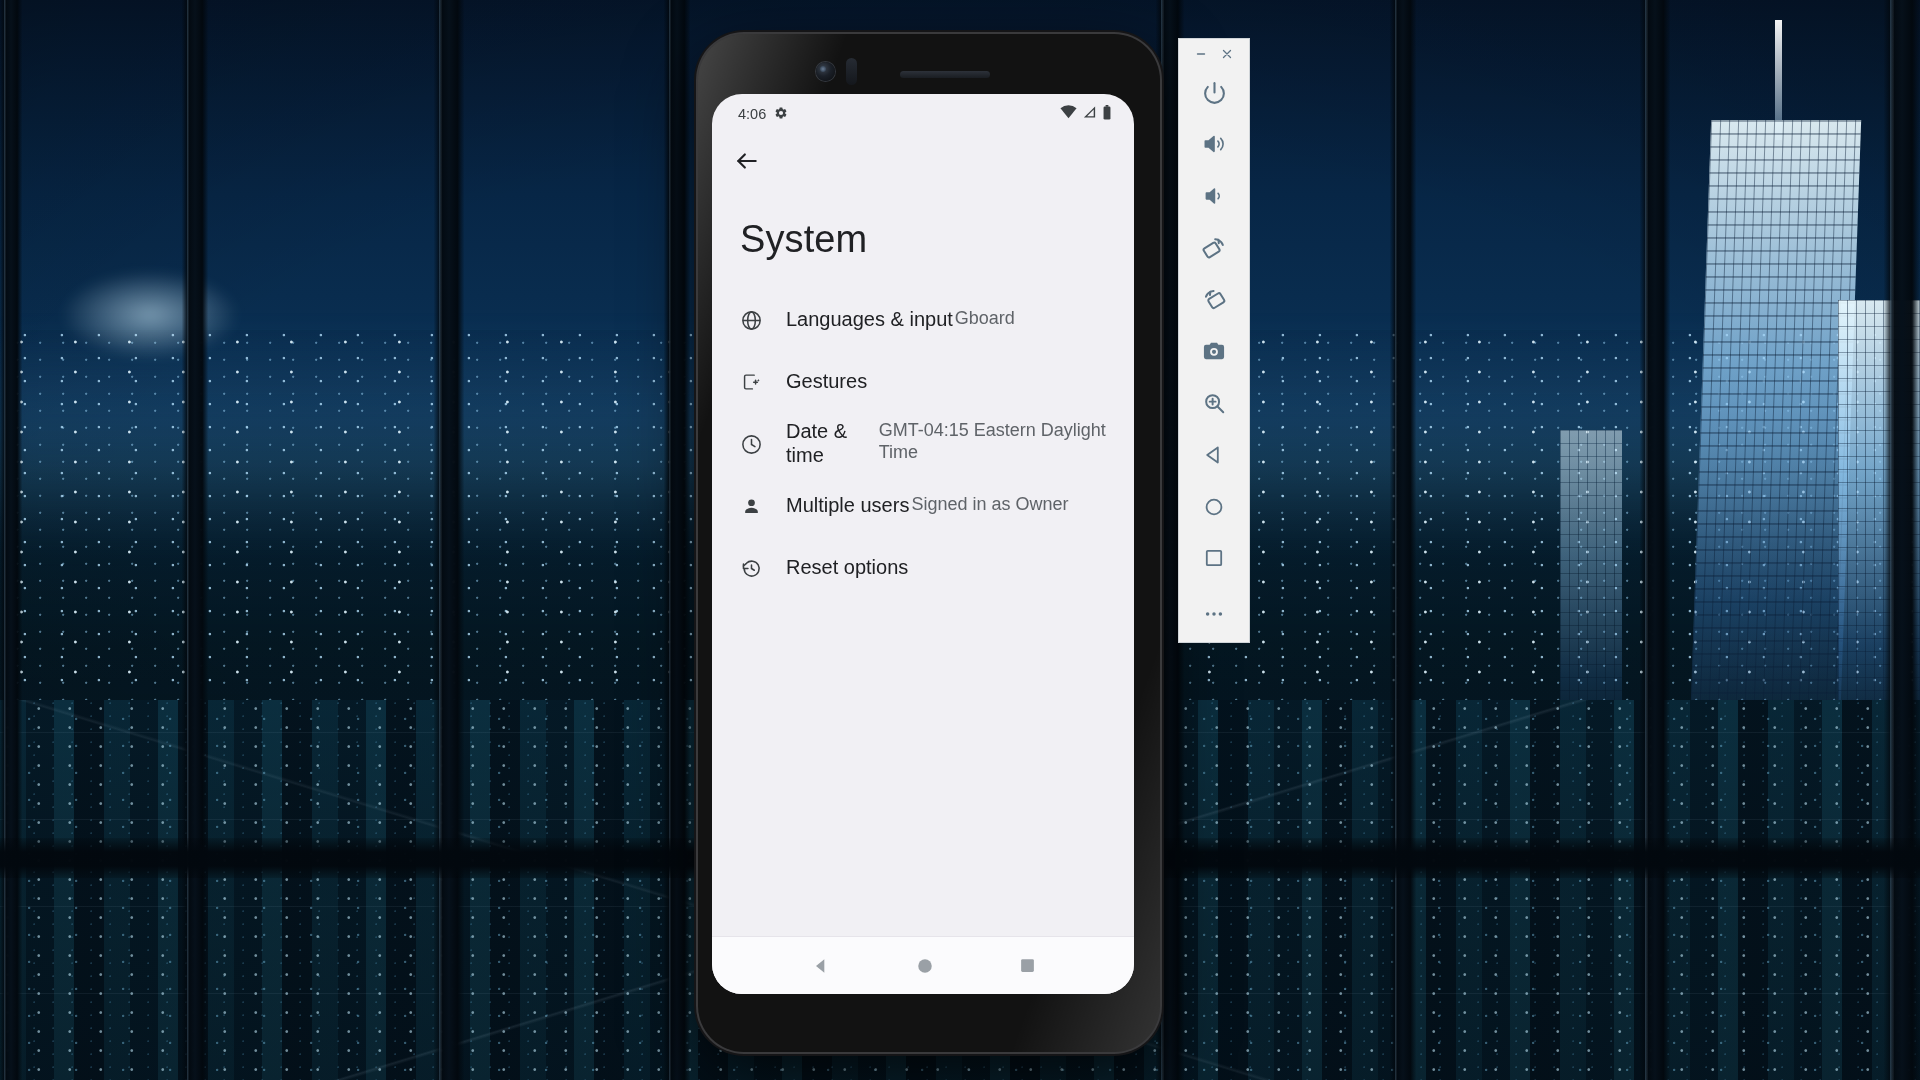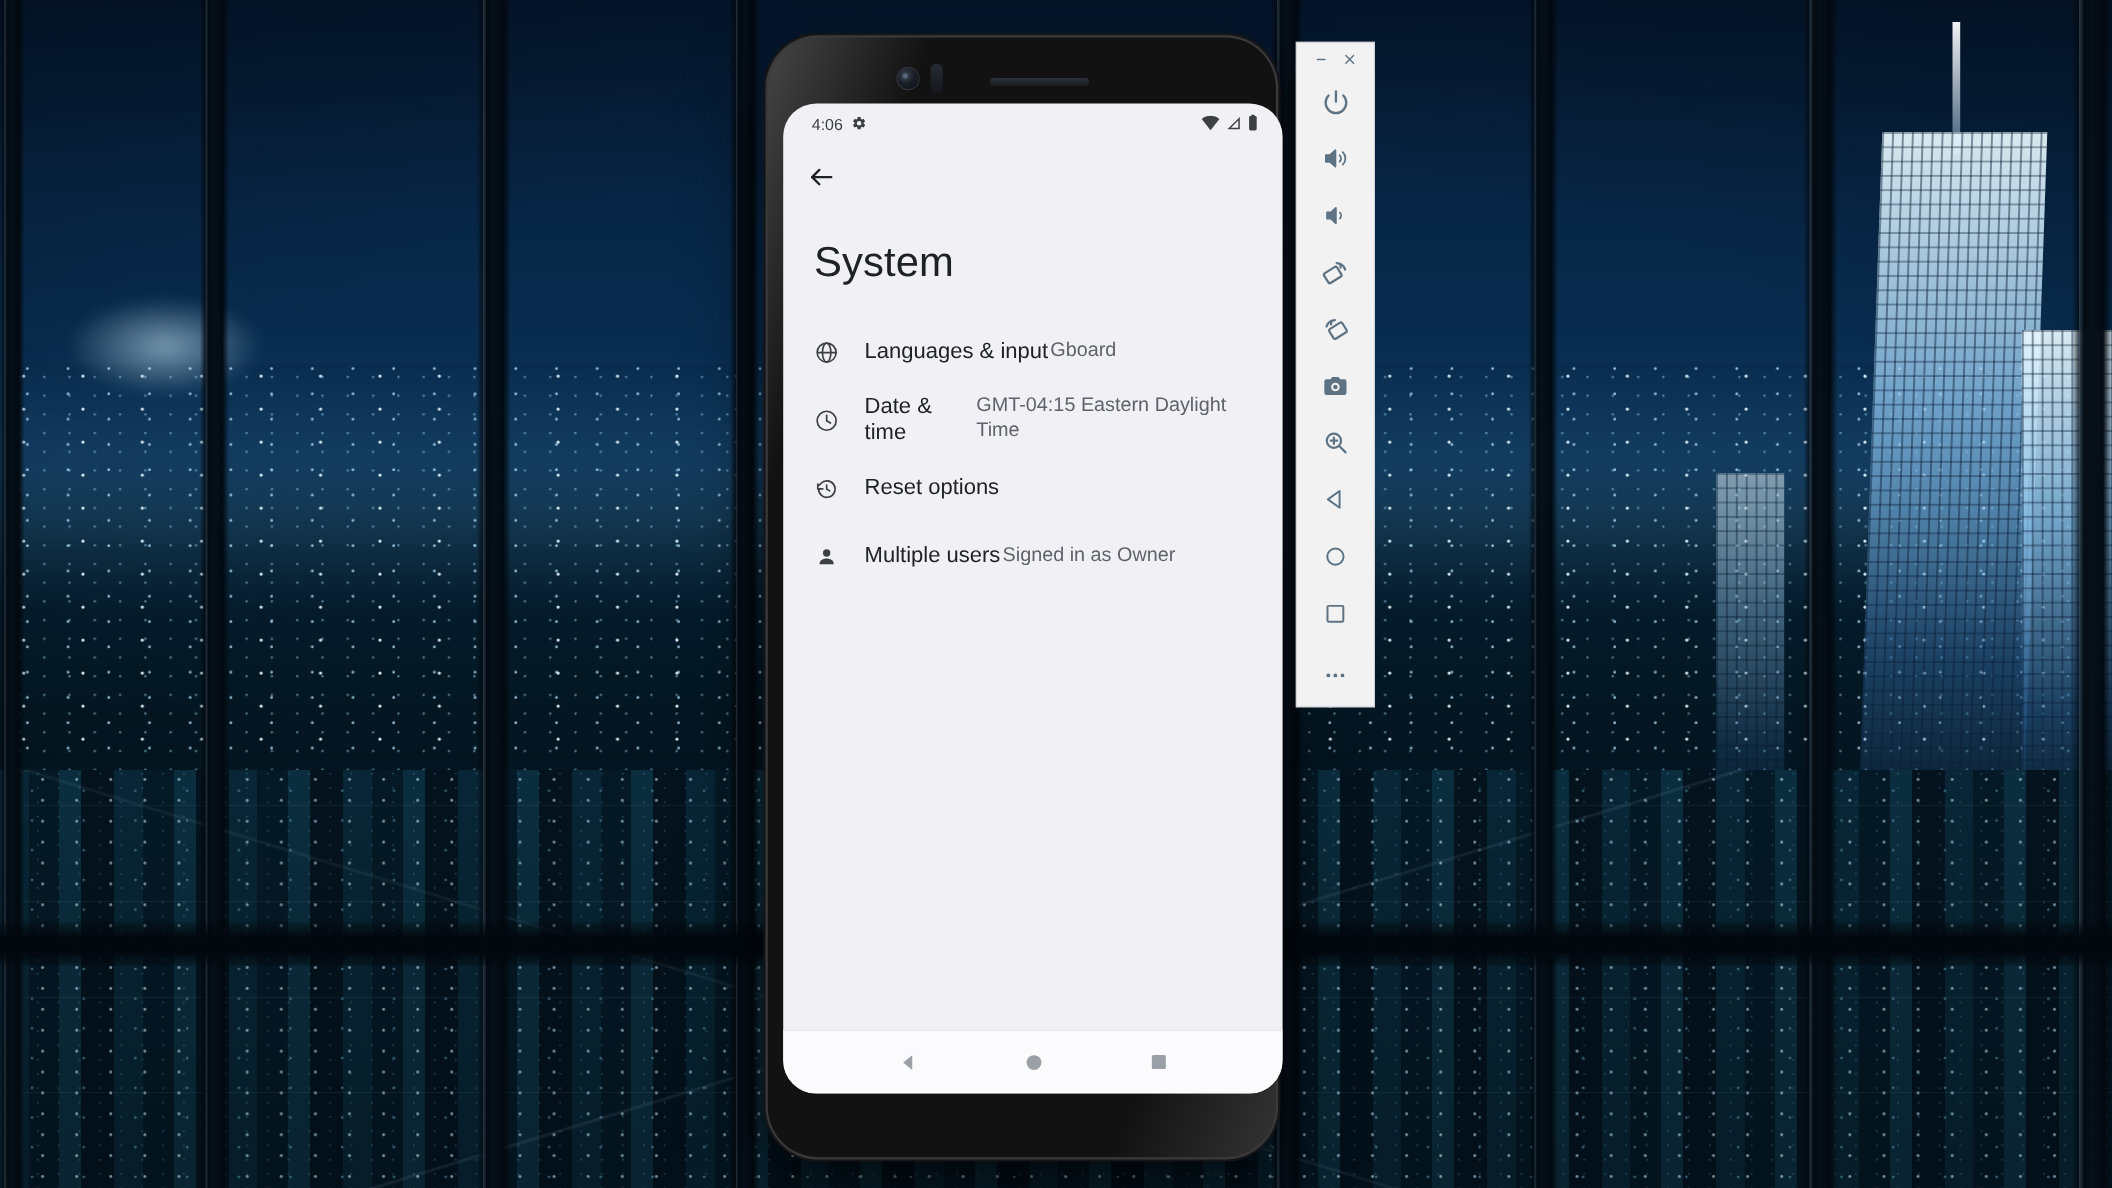"4:06" #screen { width: 454px -> 422px }
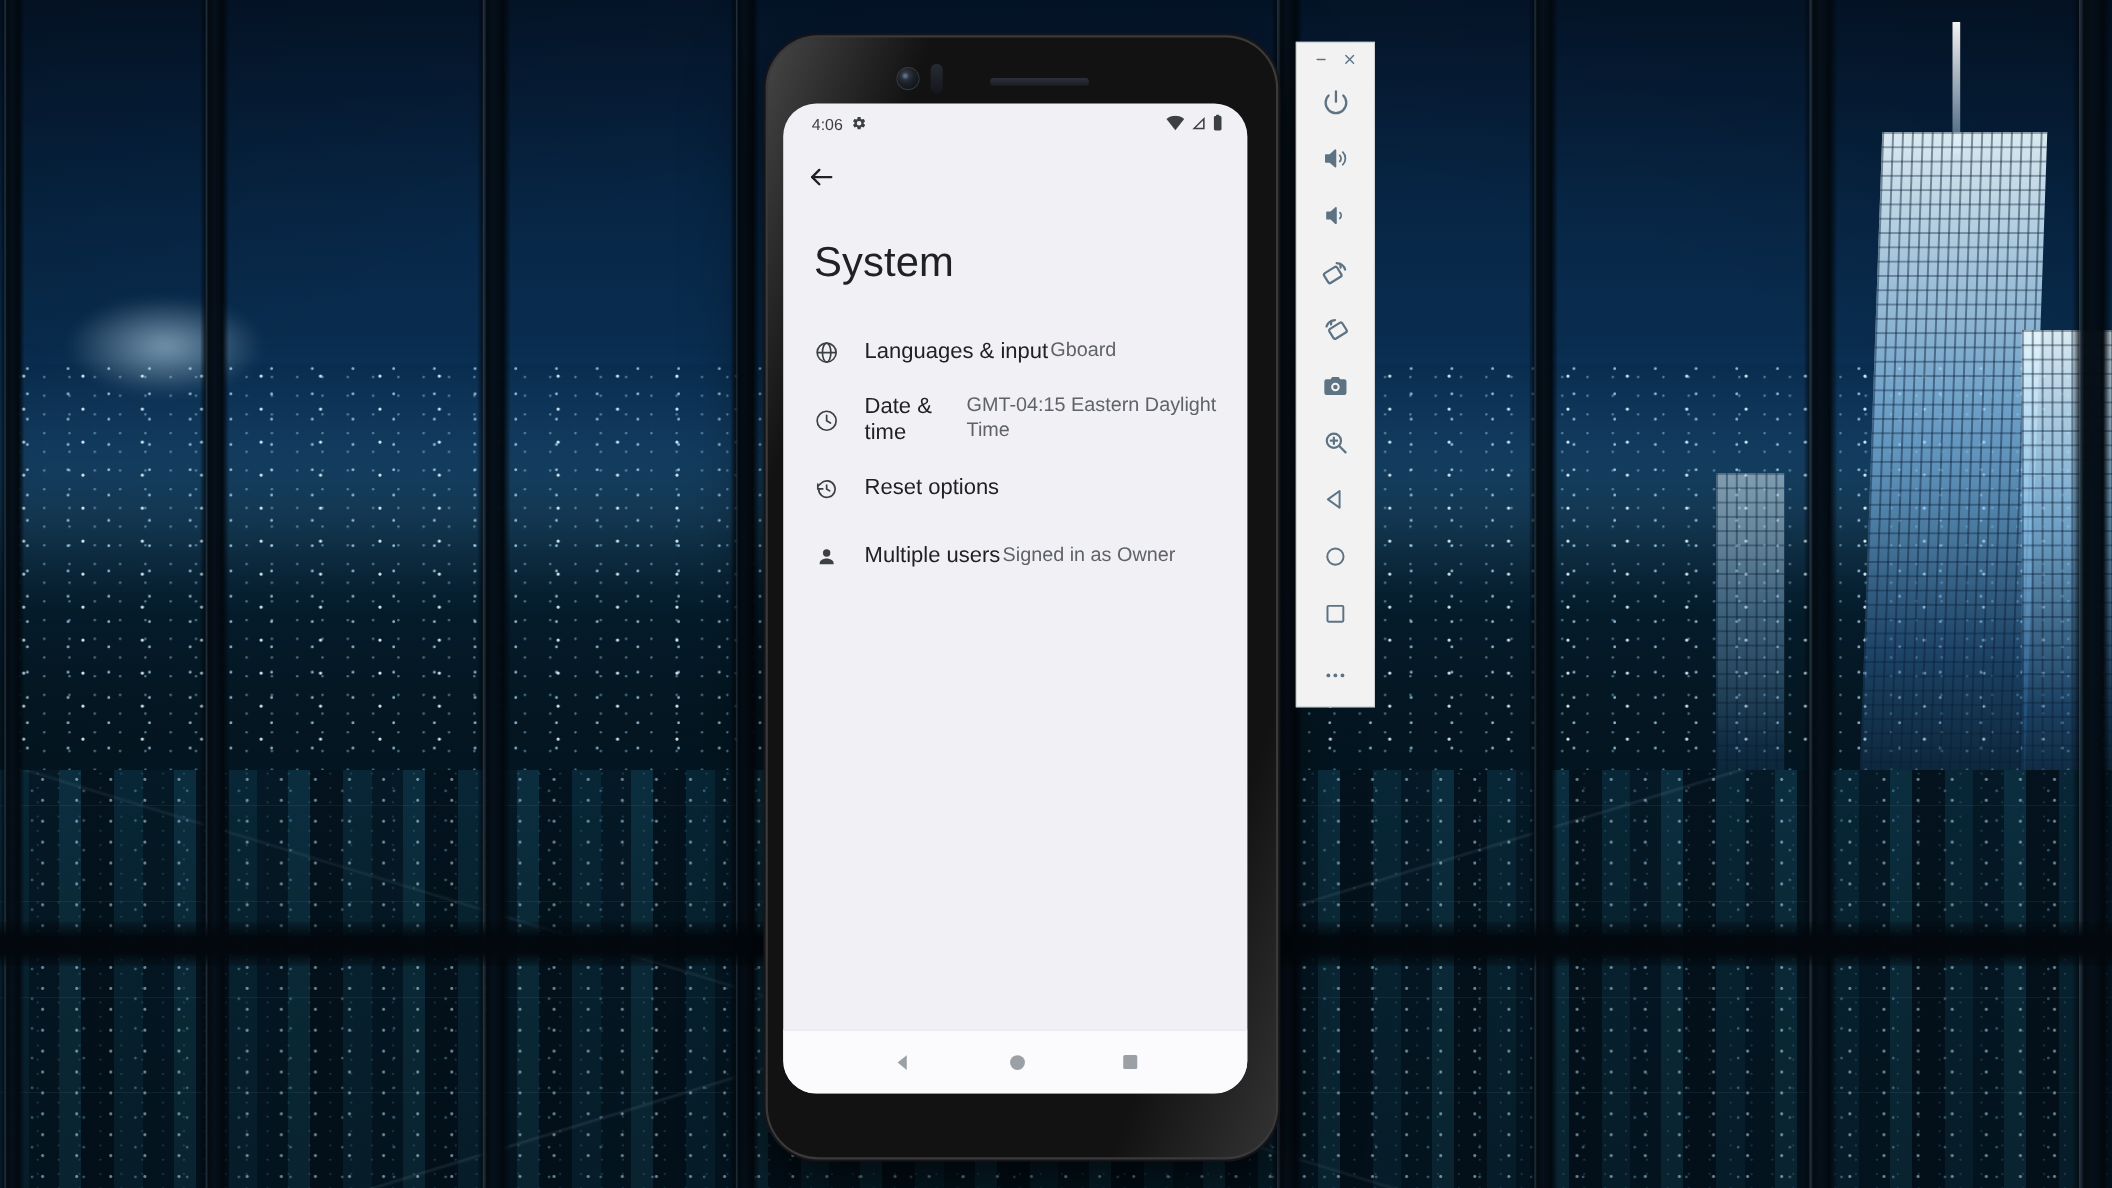"Gestures" div.row { html: none -> <div> <span> <svg> <path></path> <path></path> <path></path> <path></path> </svg> </span> <span> <span>Gestures</span> </span> </div> }
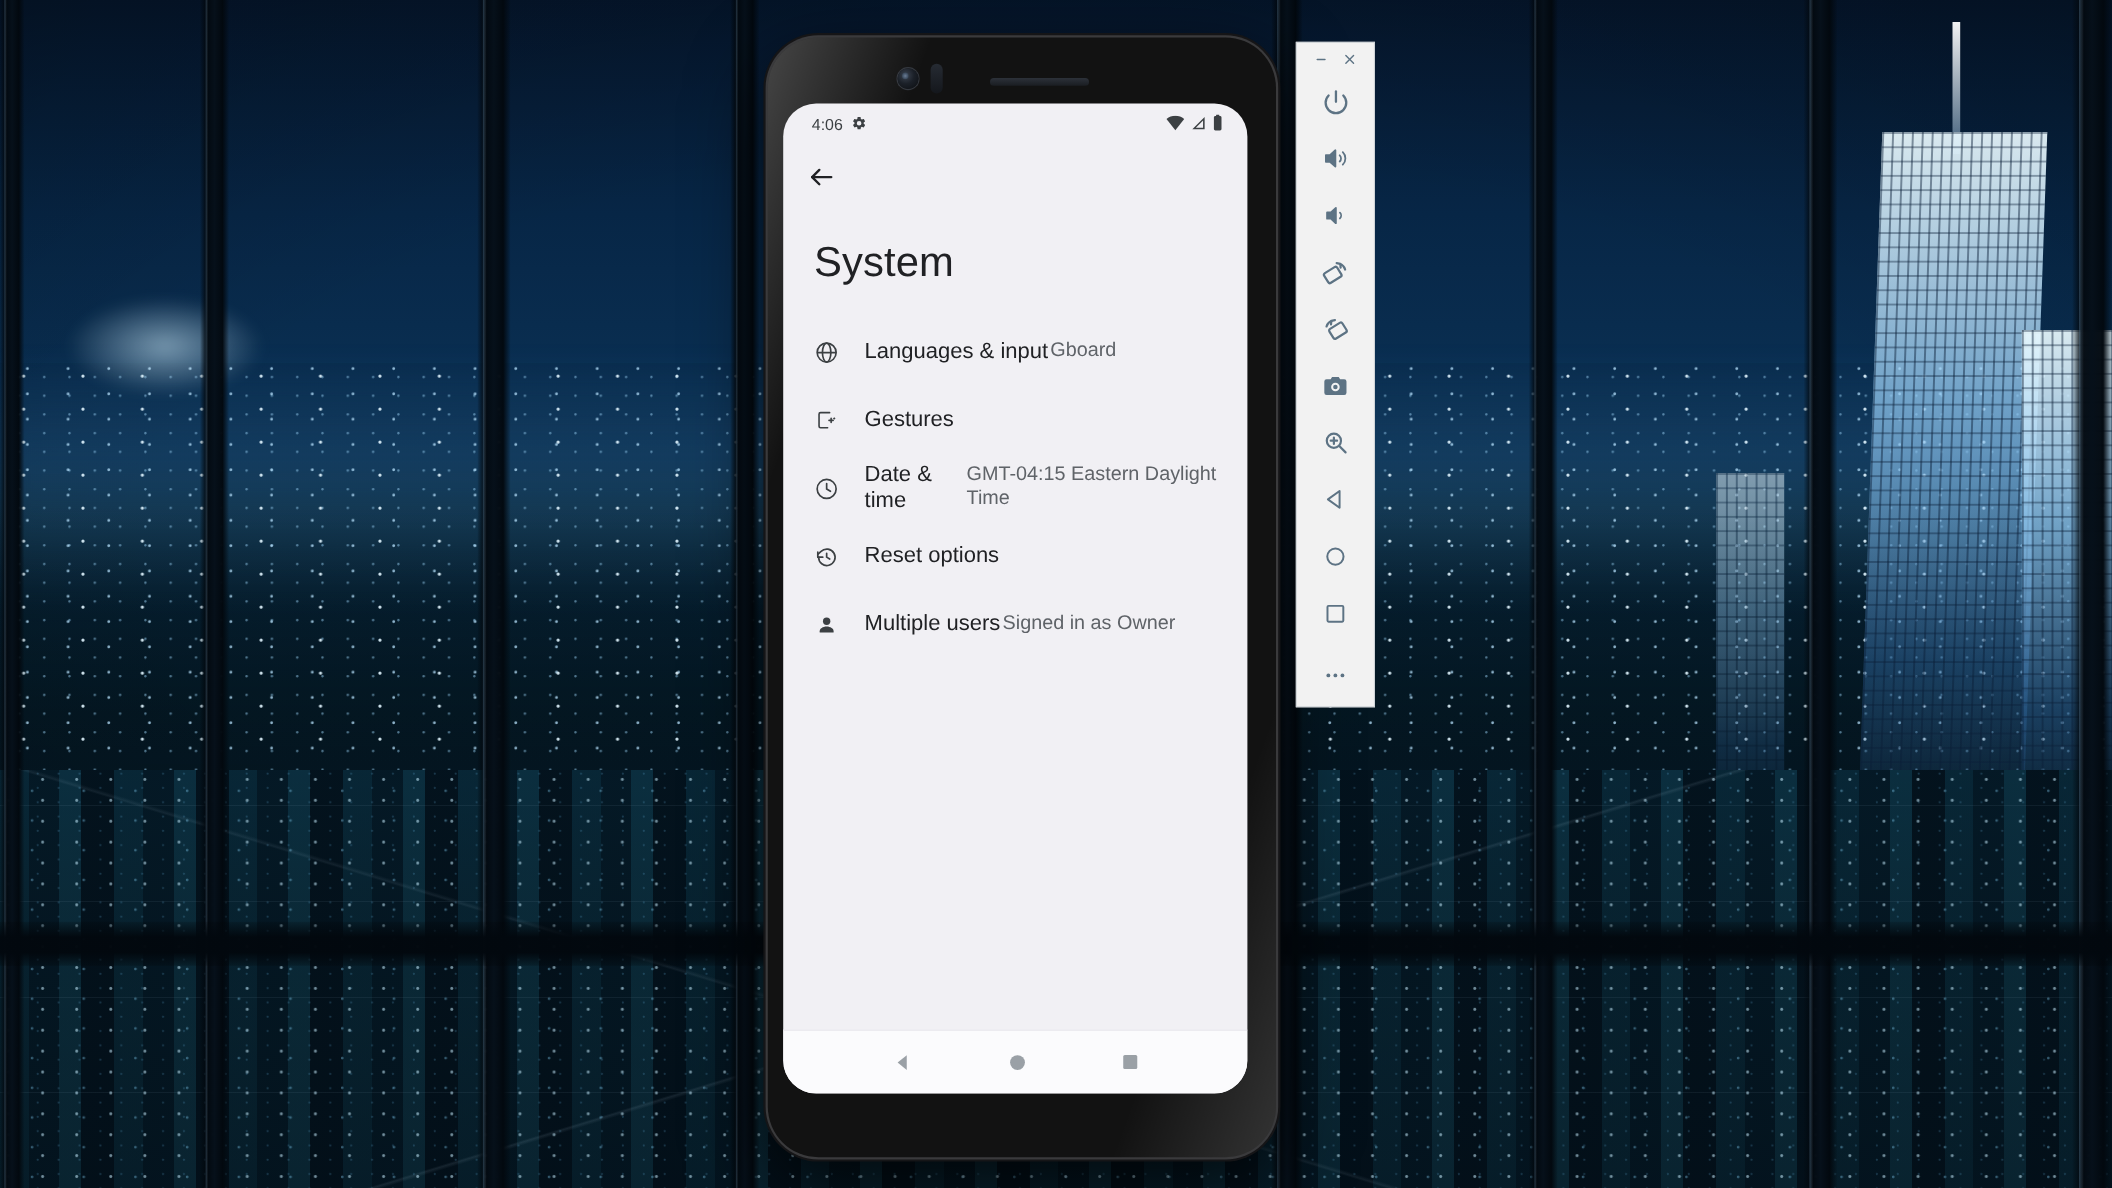"Reset options" div.row { order: before "Multiple users" -> after "Multiple users" }
